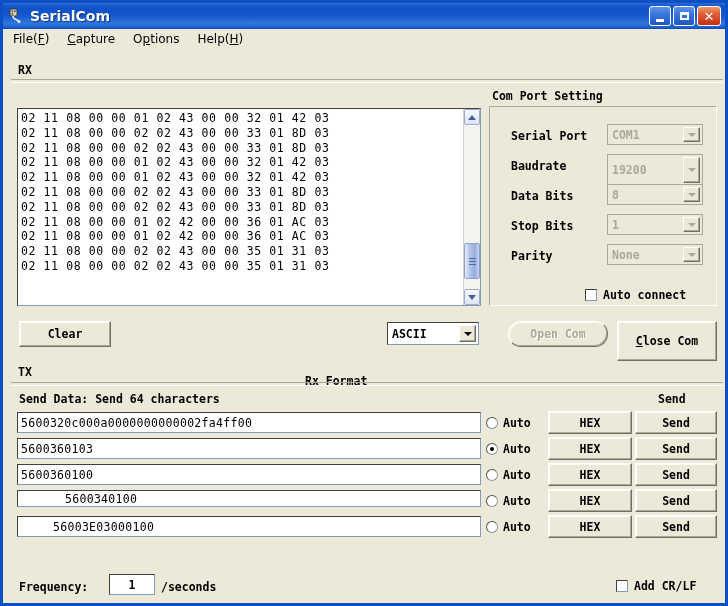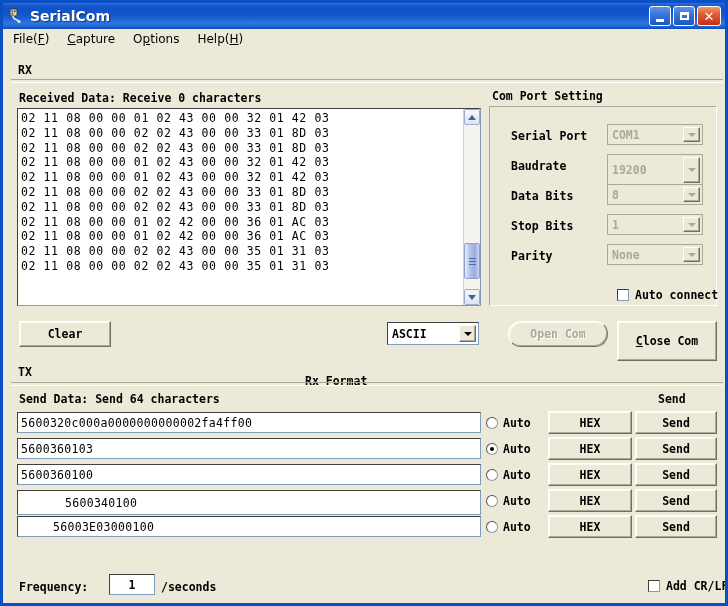"Received Data: Receive 0 characters" div.lbl { html: <div>Received Data: Receive 0 characters</div> -> none }
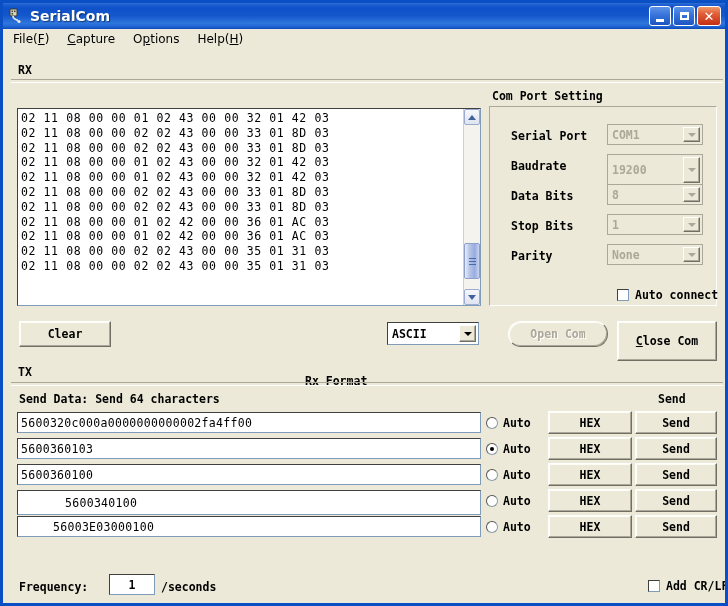"Auto connect" .check { margin-left: 32px -> none }
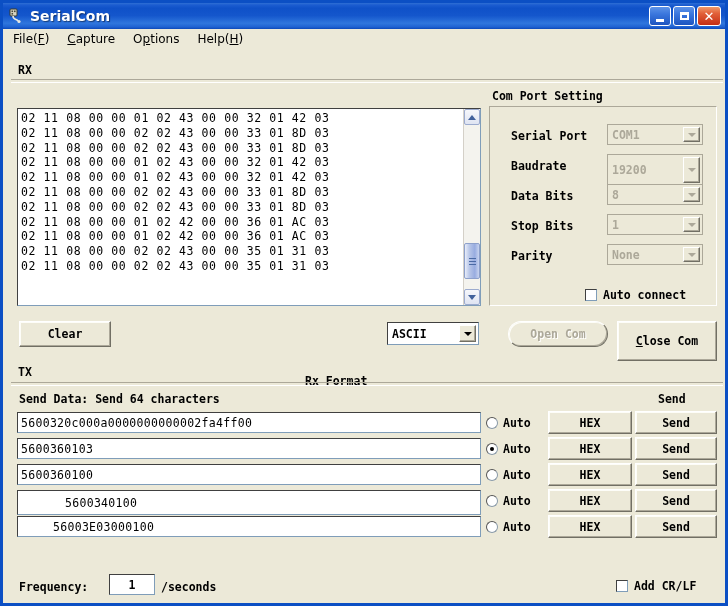"5600340100" div.textfield { height: 25px -> 17px }
